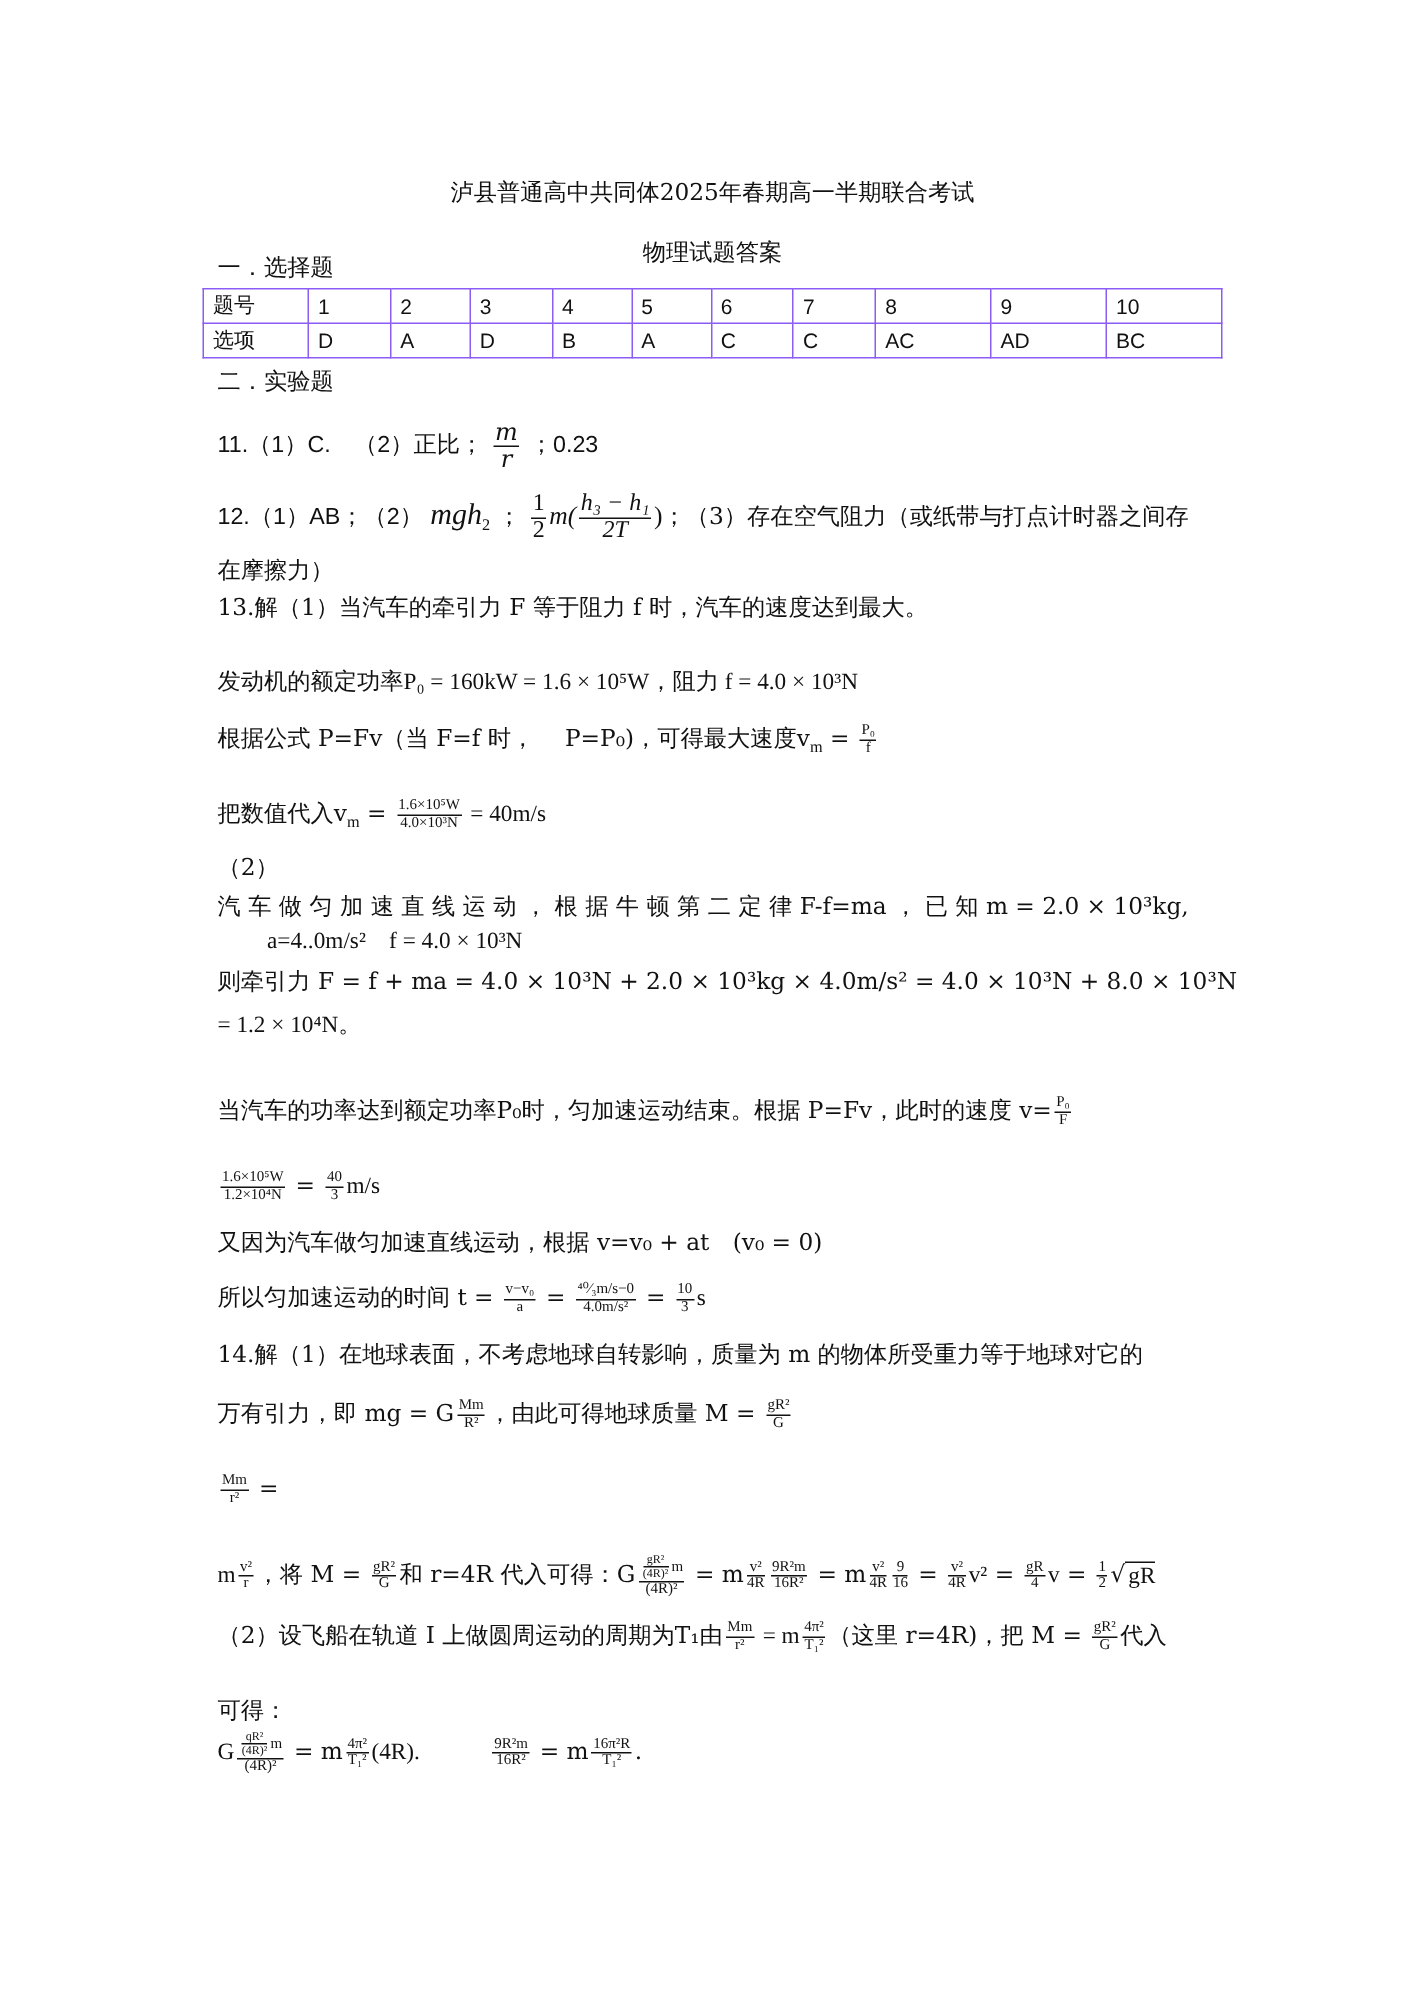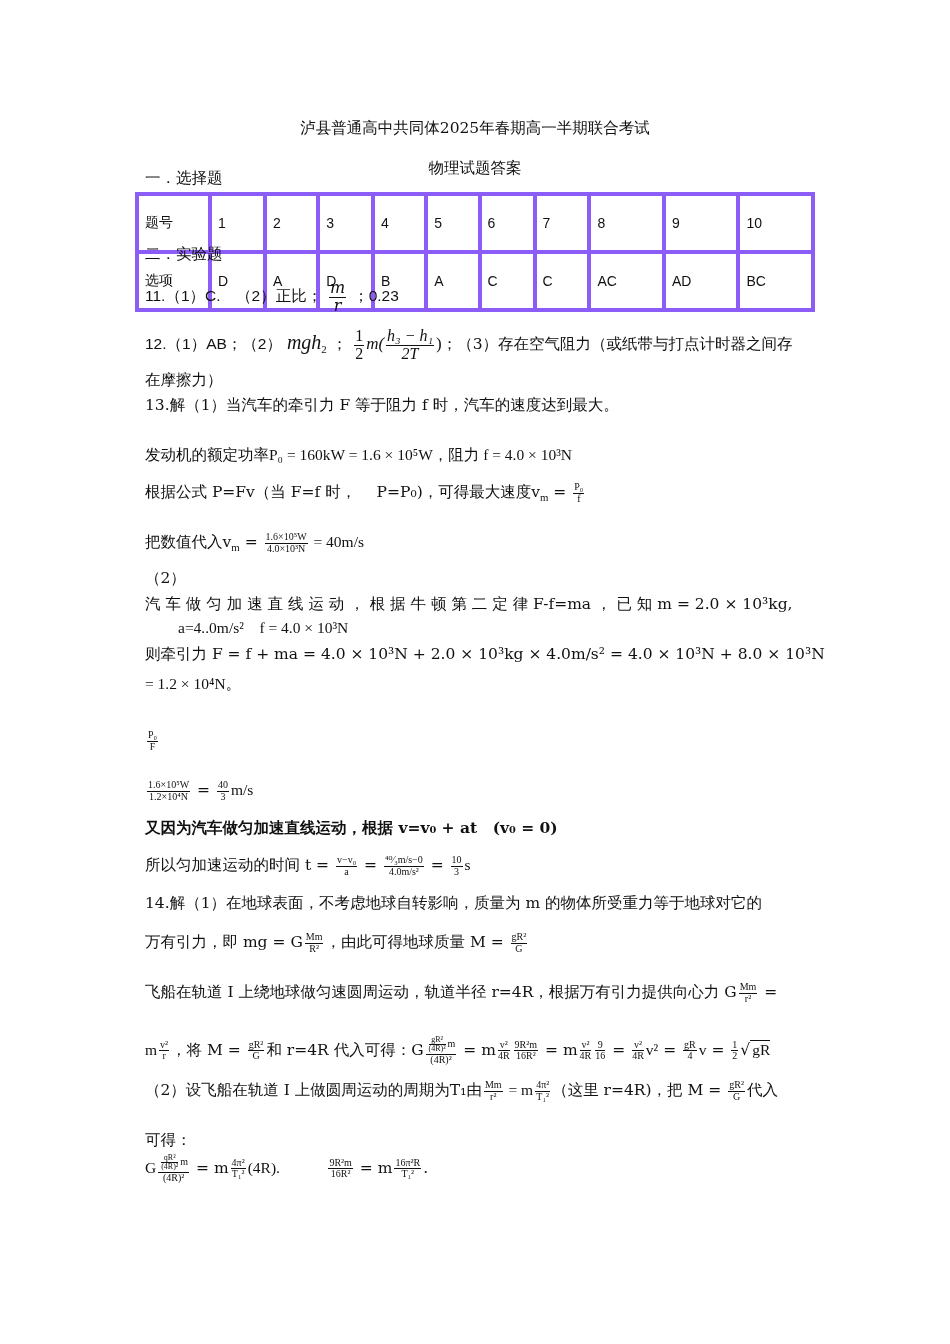"题号" table.ans td { border: 4px solid #8b5cf6 -> 1px solid #8b5cf6; padding: 16px 6px -> 0 6px }
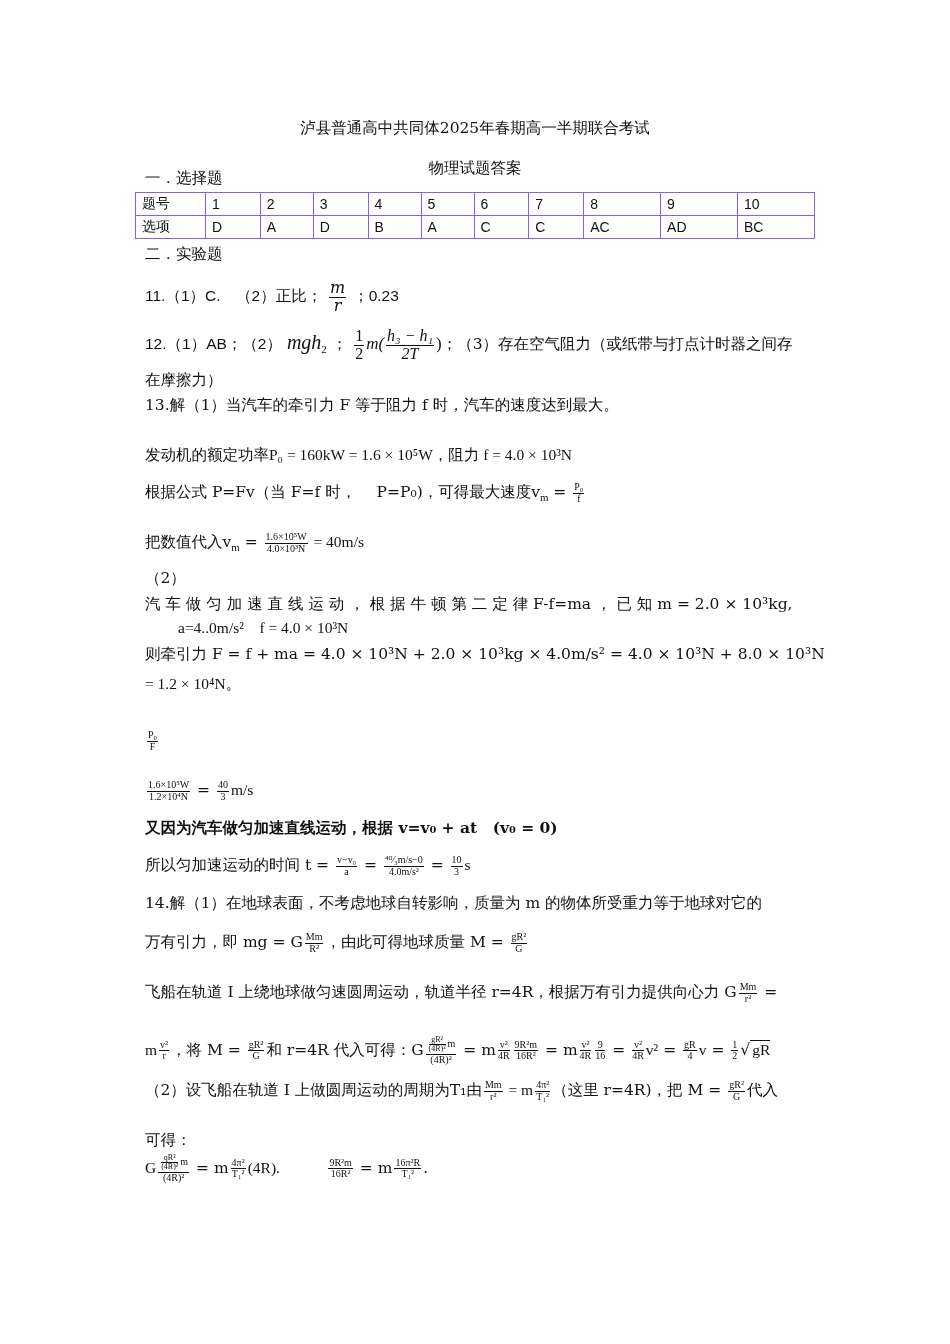"当汽车的功率达到额定功率P₀时，匀加速运动结束。根据 P=Fv，此时的速度 v=" span { html: none -> <span>当汽车的功率达到额定功率P₀时，匀加速运动结束。根据 P=Fv，此时的速度 v=</span> }
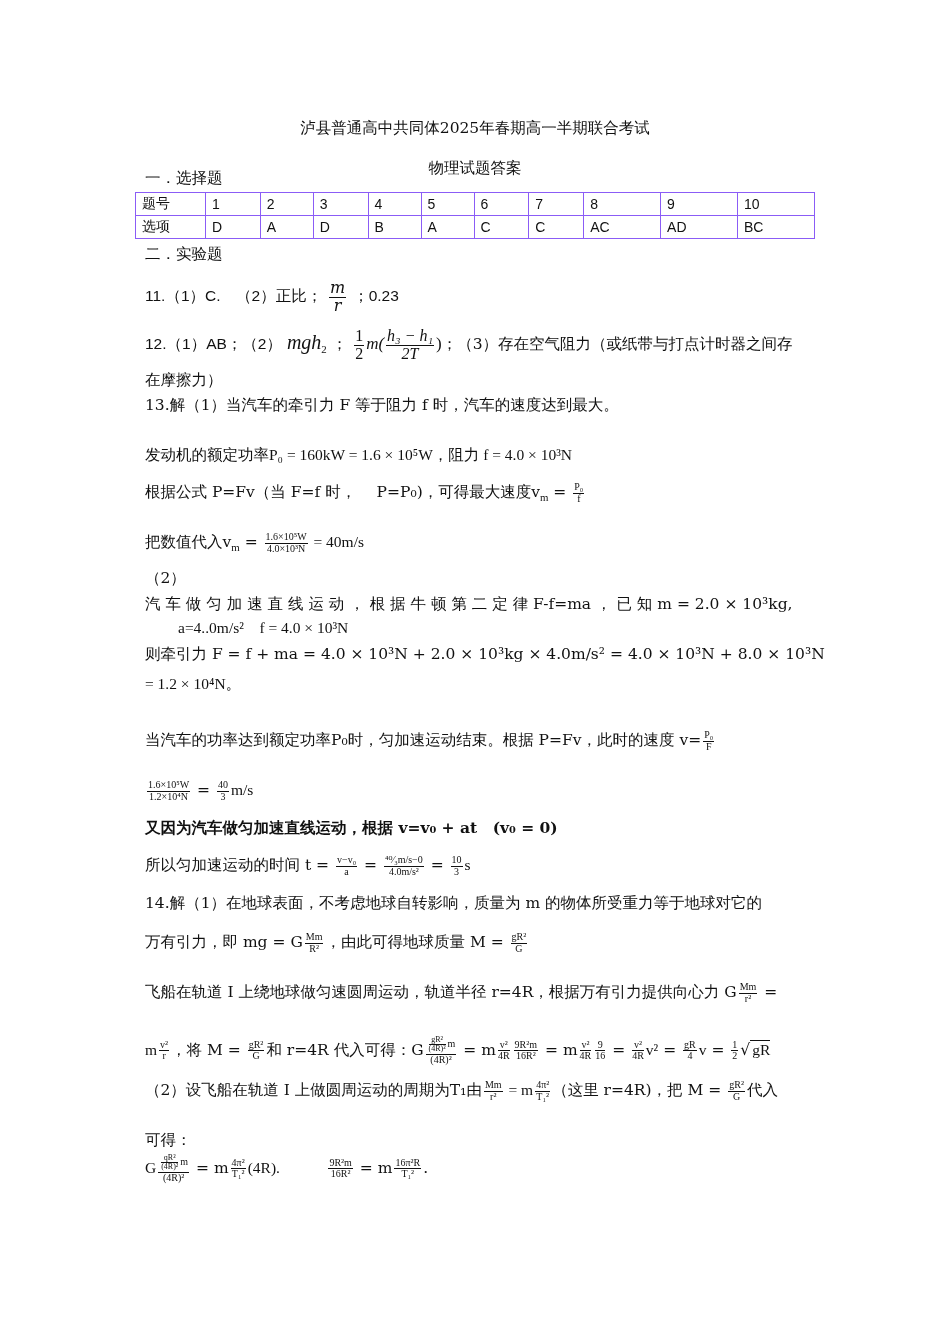"又因为汽车做匀加速直线运动，根据 v=v₀ + at (v₀" div.ln { font-weight: bold -> none }
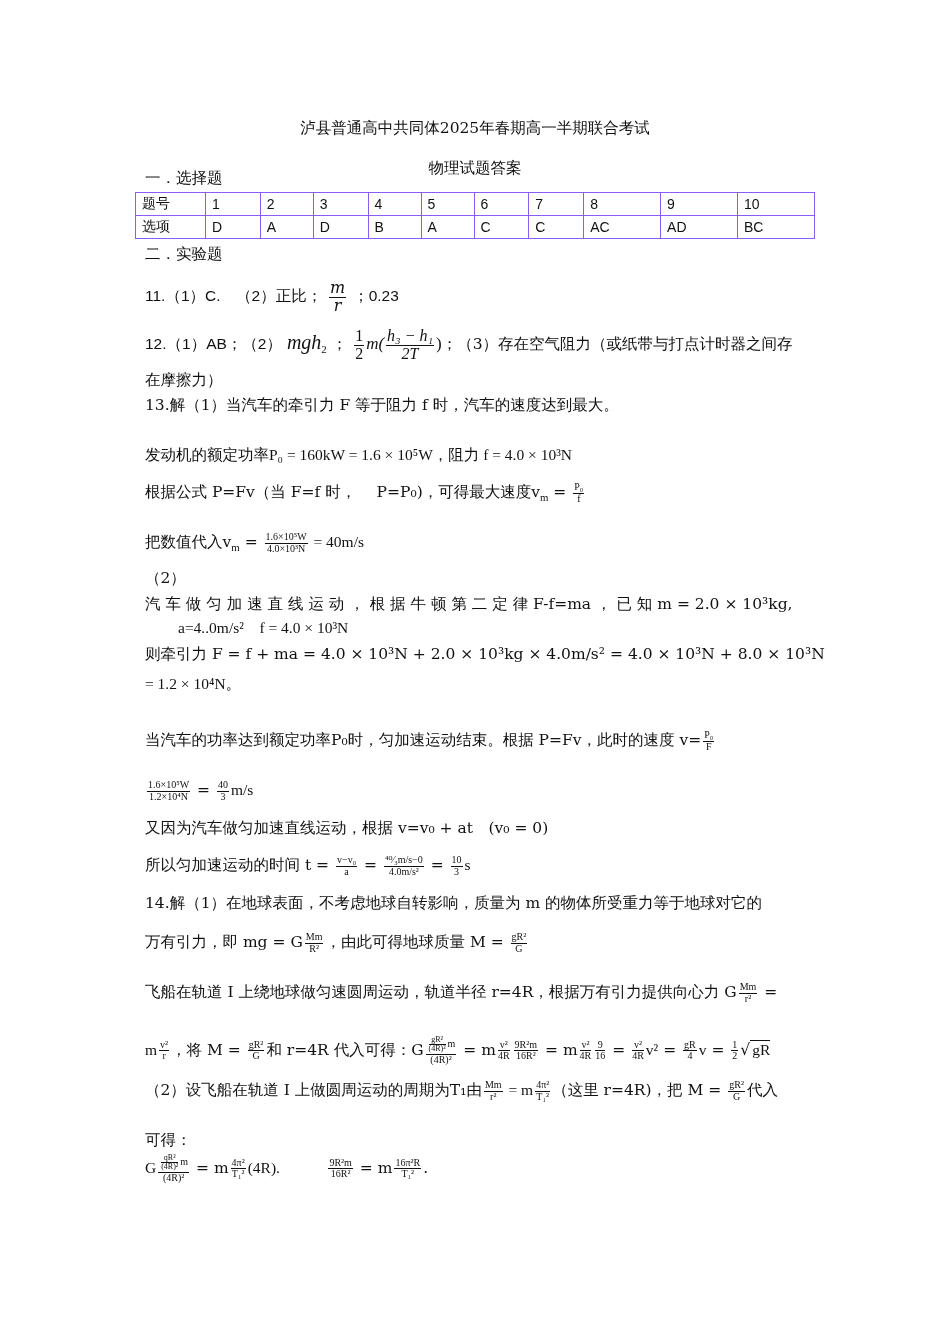"飞船在轨道 I 上绕地球做匀速圆周运动，轨道半径" span { html: <span>飞船在轨道 I 上绕地球做匀速圆周运动，轨道半径 r=4R，根据万有引力提供向心力 G</span> -> none }
